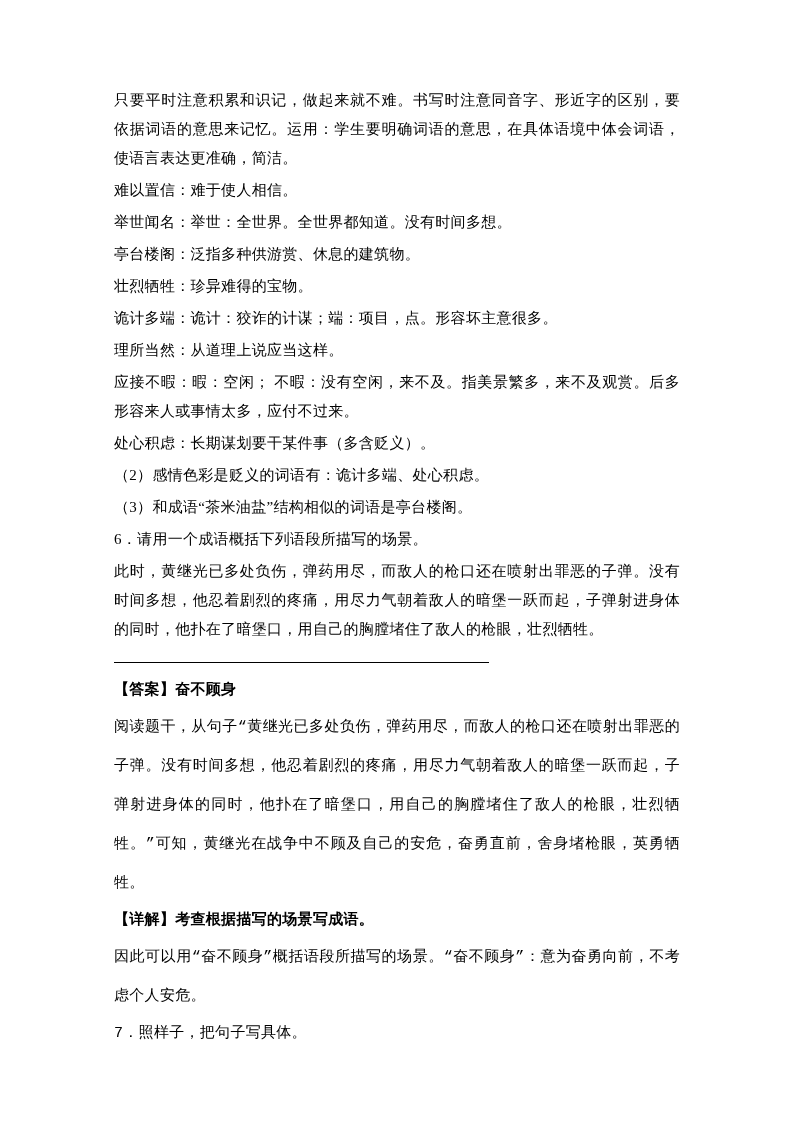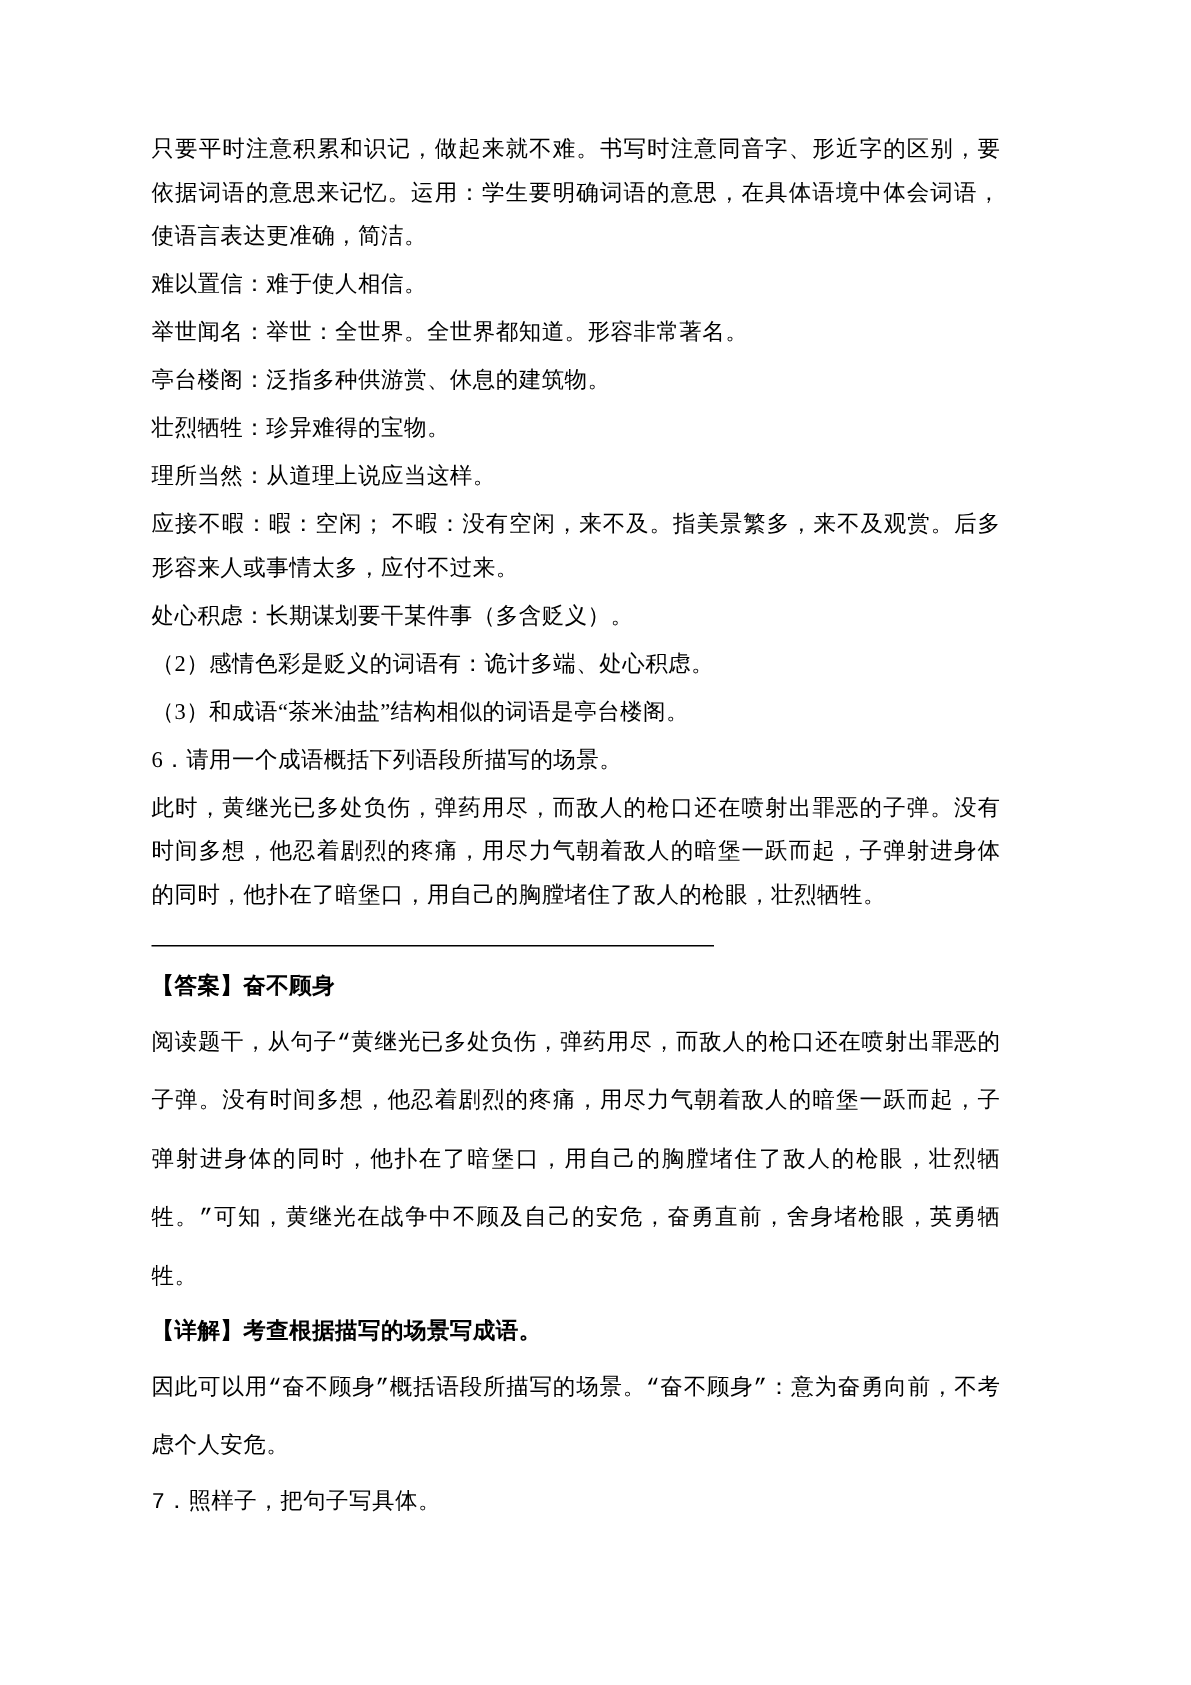"只要平时注意积累和识记，做起来就不难。书写时注意同音字、形近字的区别，要依据词语" .content { left: 101px -> 114px }
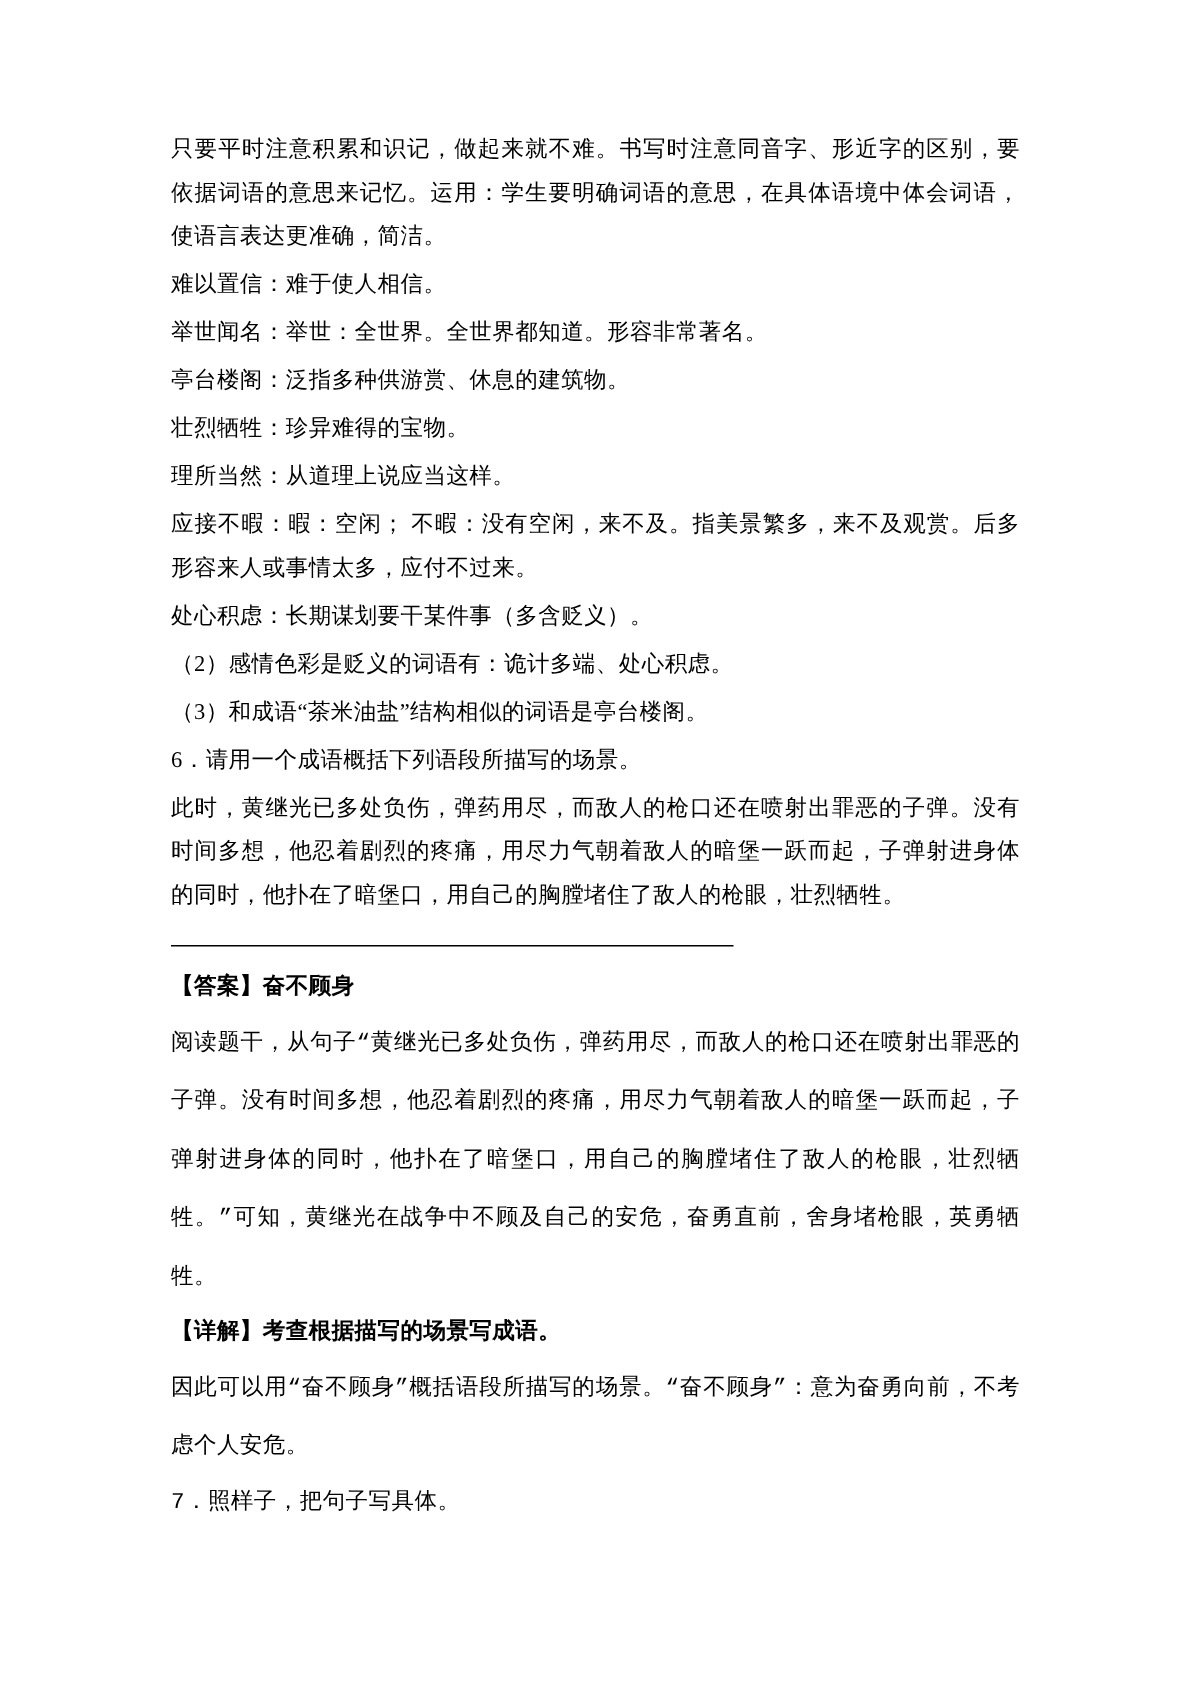"举世闻名：举世：全世界。全世界都知道。形容非常著名。" p.para { text: 形容非常著名 -> 没有时间多想 }
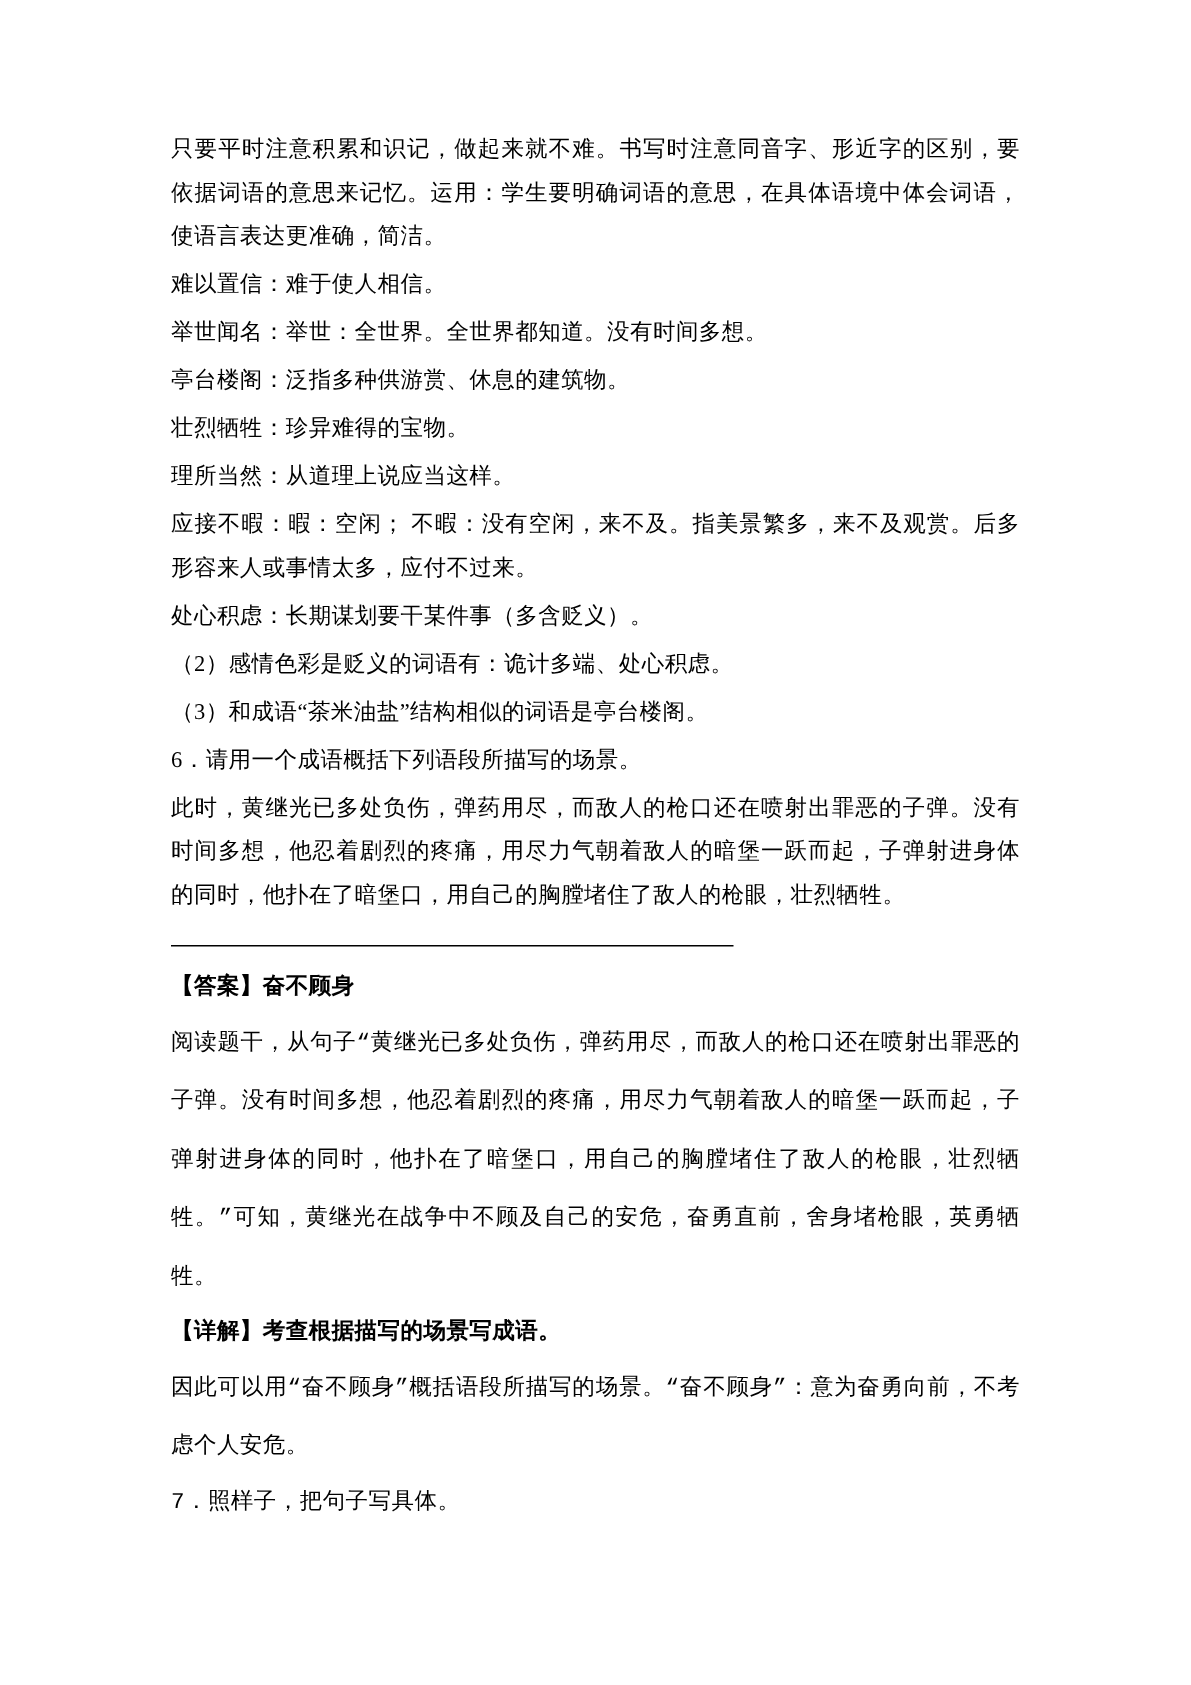"诡计多端：诡计：狡诈的计谋；端：项目，点。形容坏主意很多。" p.para { html: none -> <p>诡计多端：诡计：狡诈的计谋；端：项目，点。形容坏主意很多。</p> }
